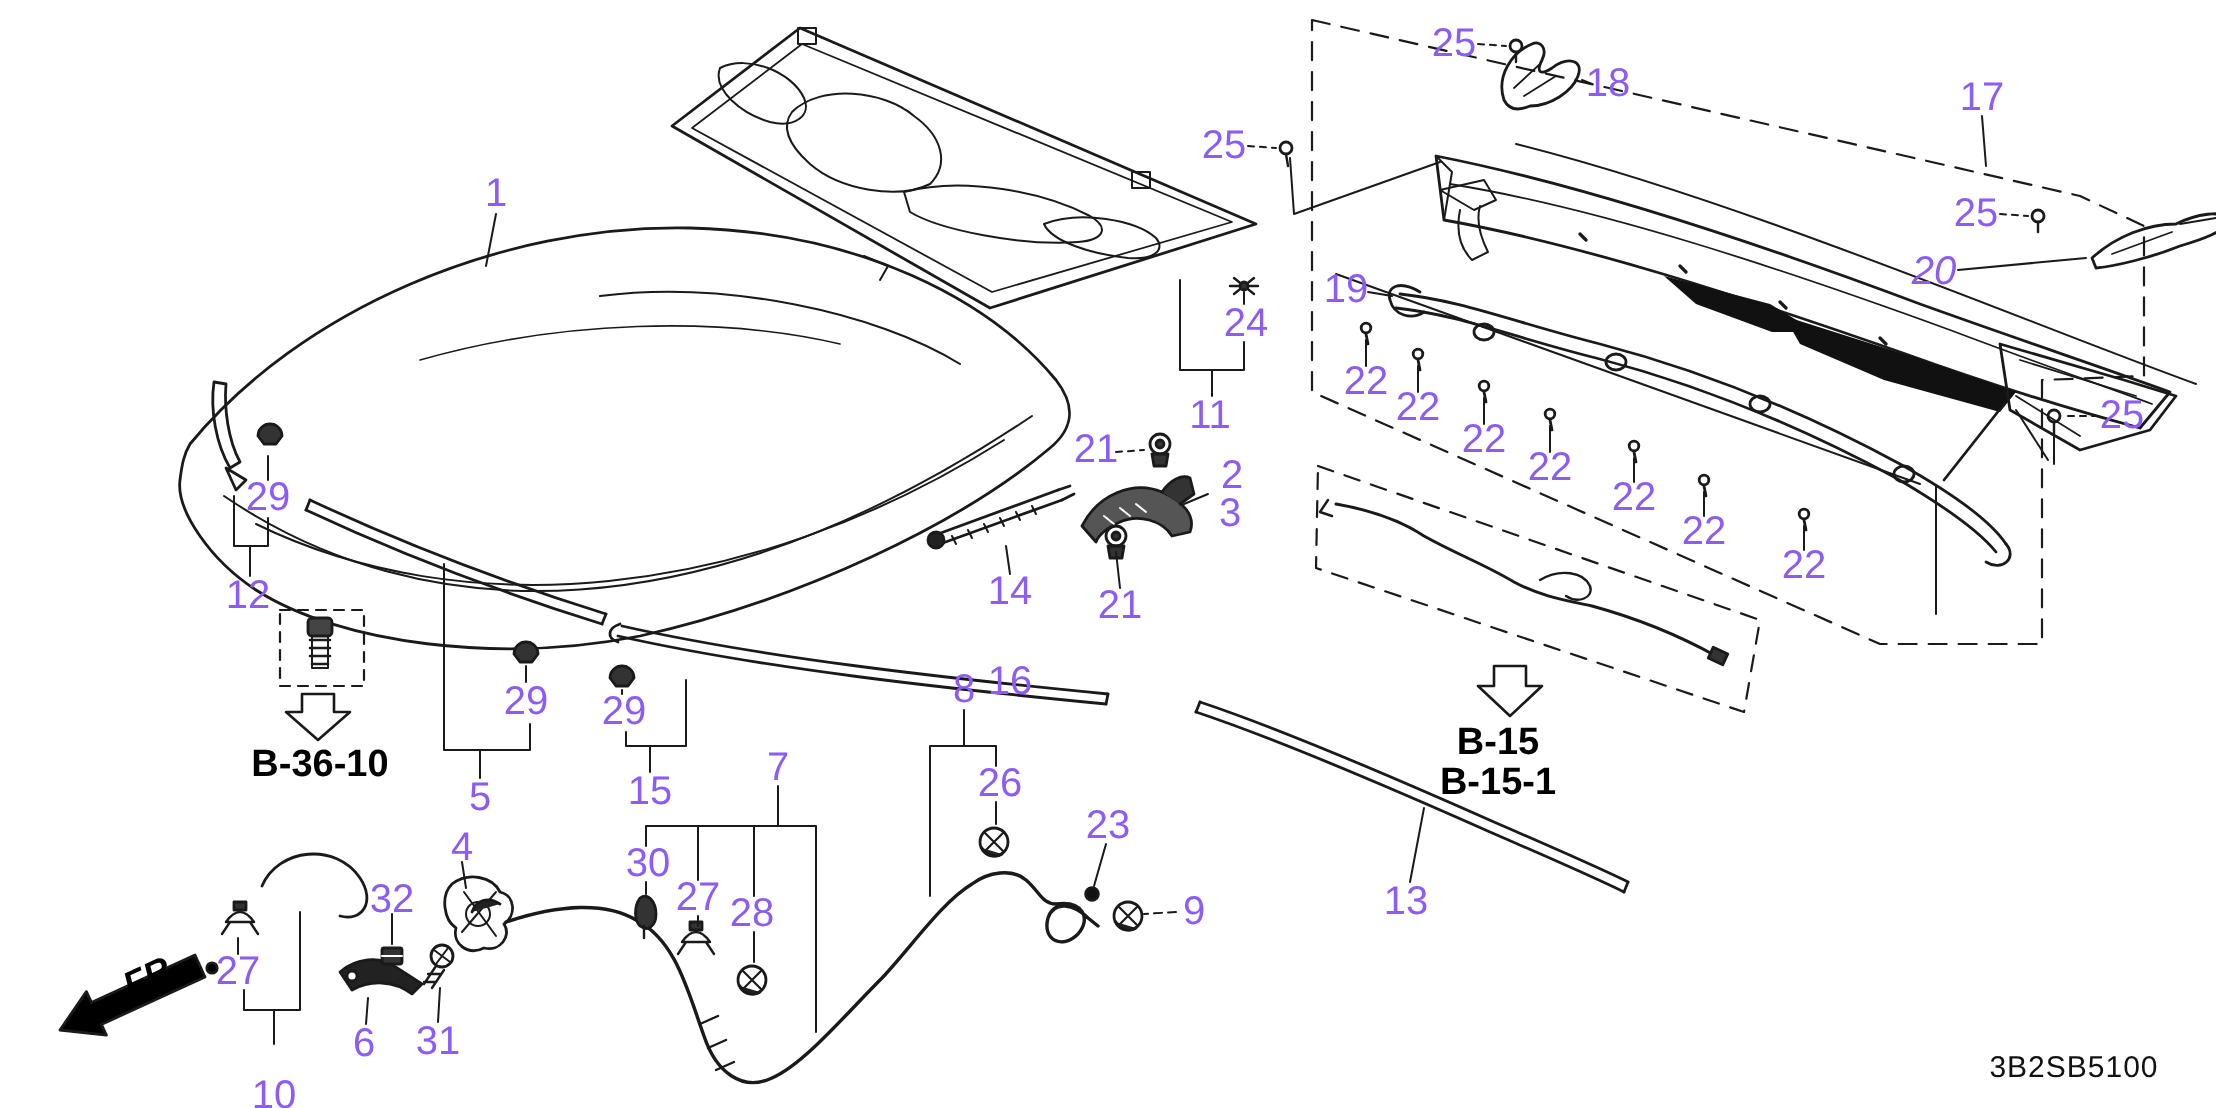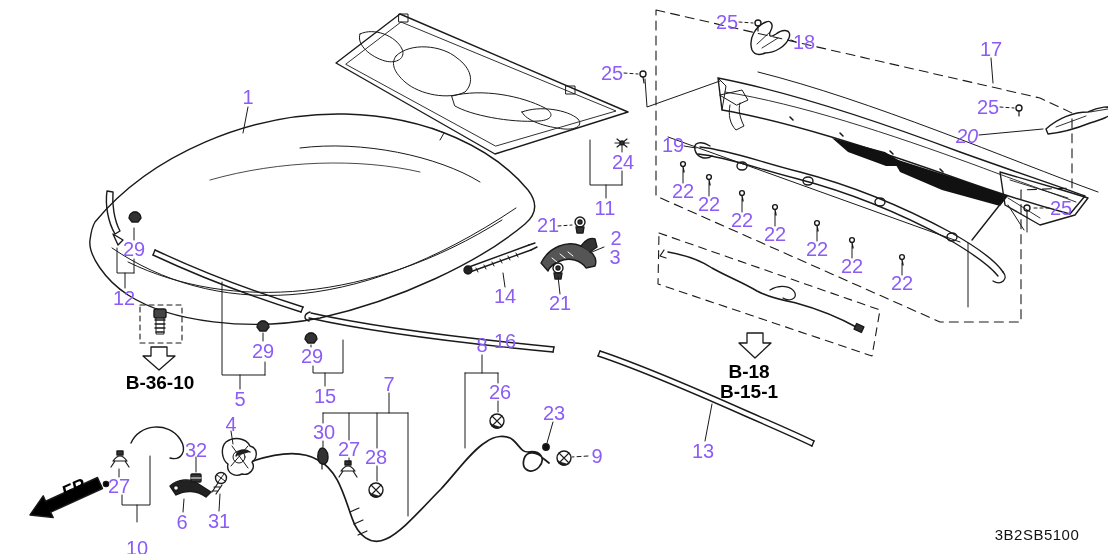"B-18" div.ref { text: B-18 -> B-15 }
